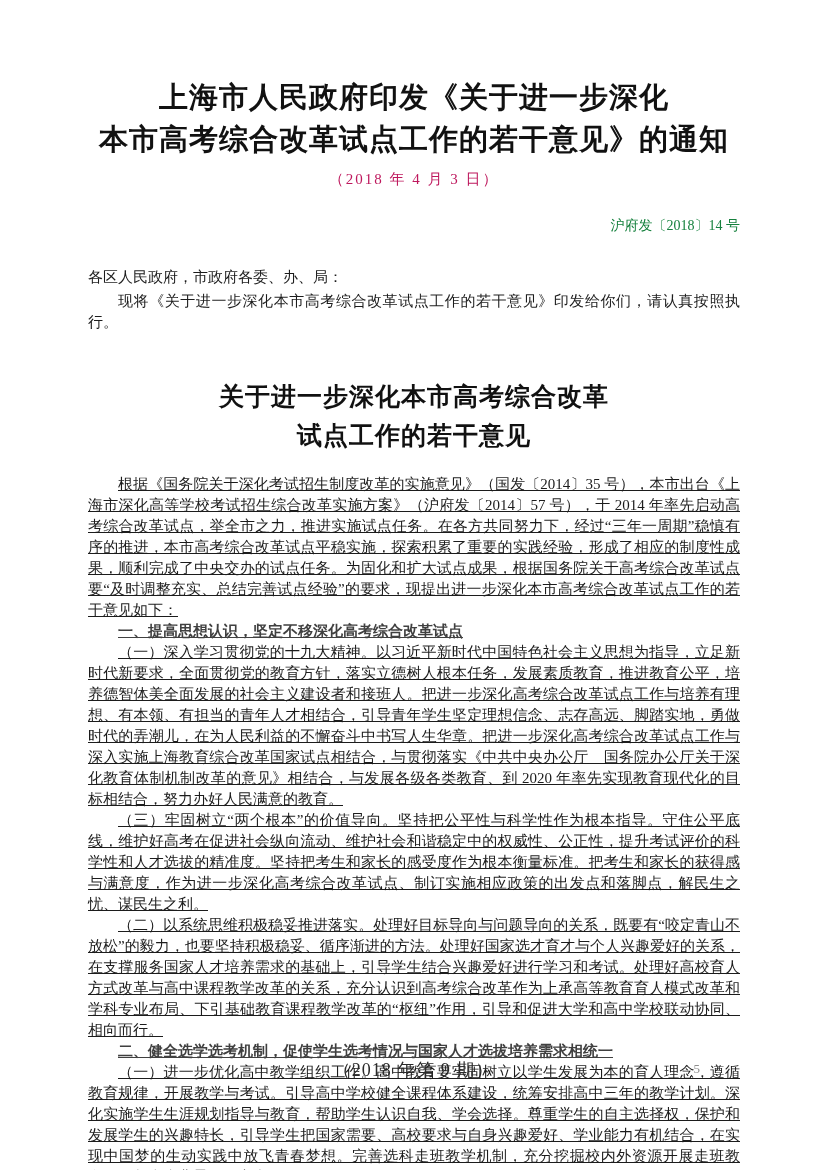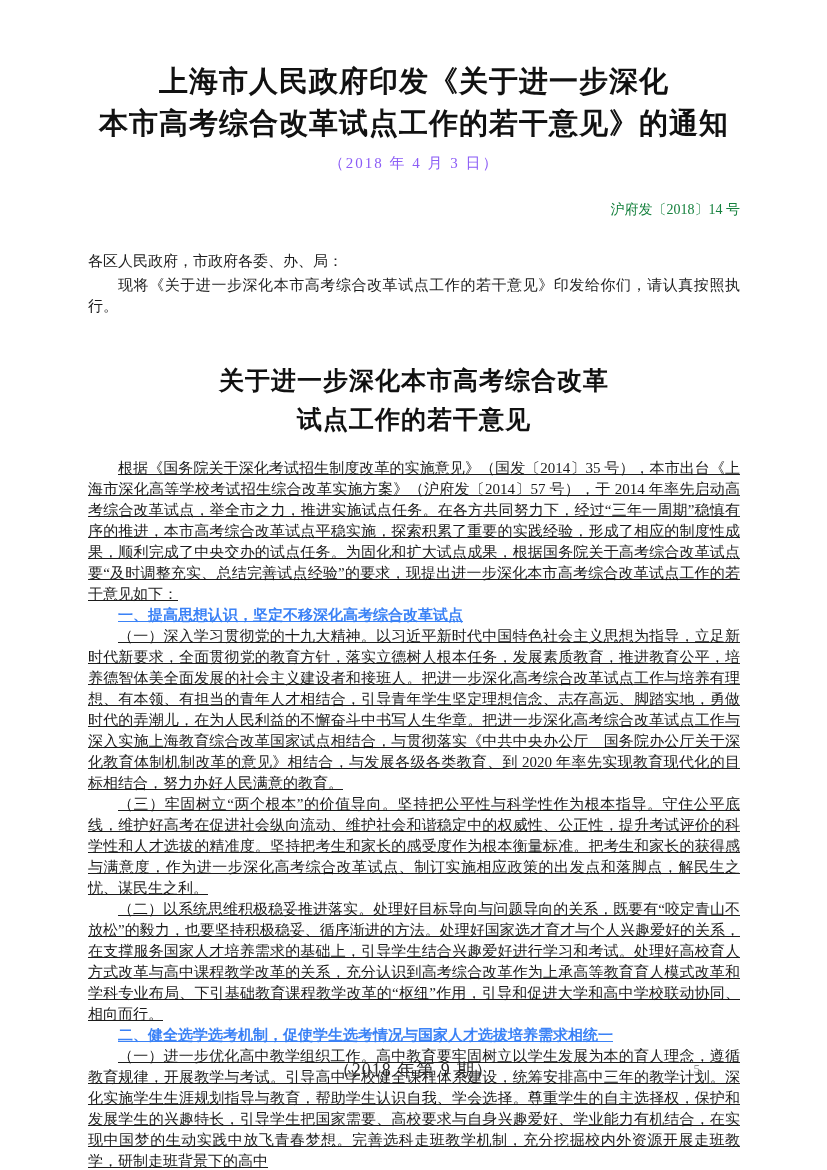"上海市人民政府印发《关于进一步深化" .page { padding: 60px 87px 0 88px -> 76px 87px 0 88px }
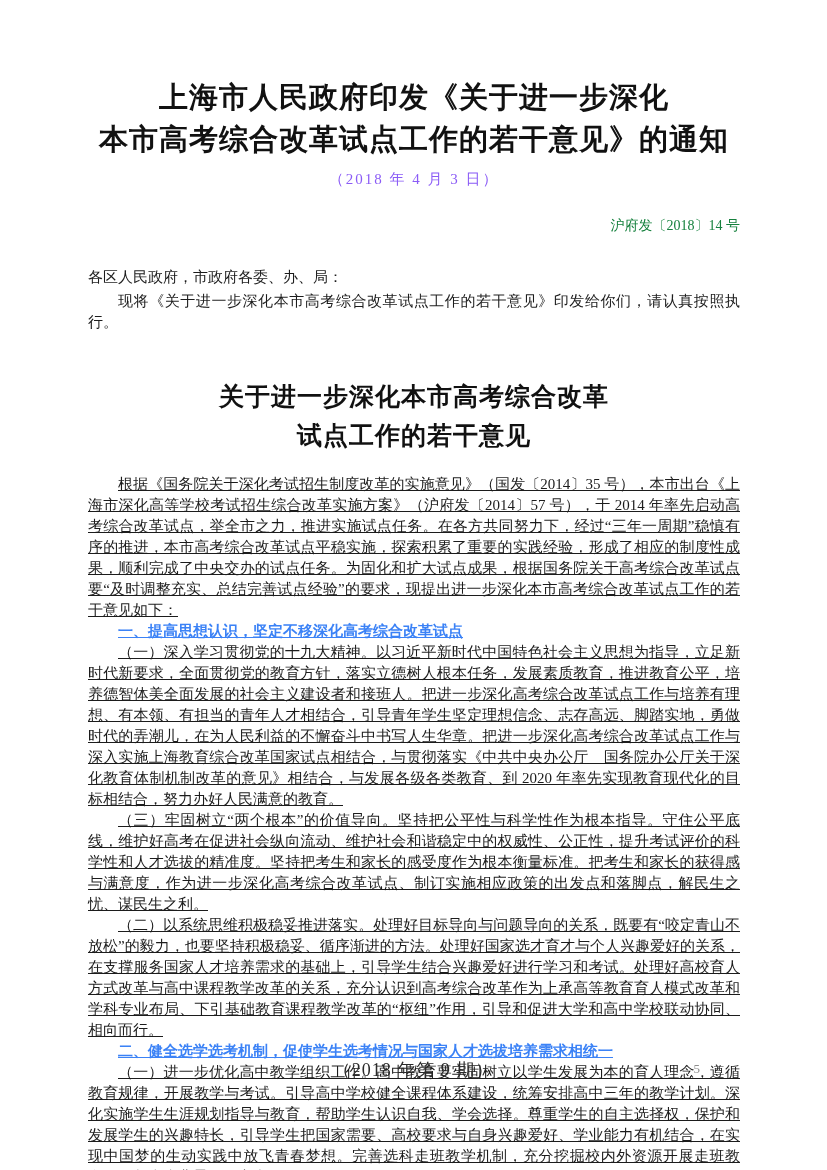"（2018 年 4 月 3" .date-line { color: #8b5cf6 -> #be185d }
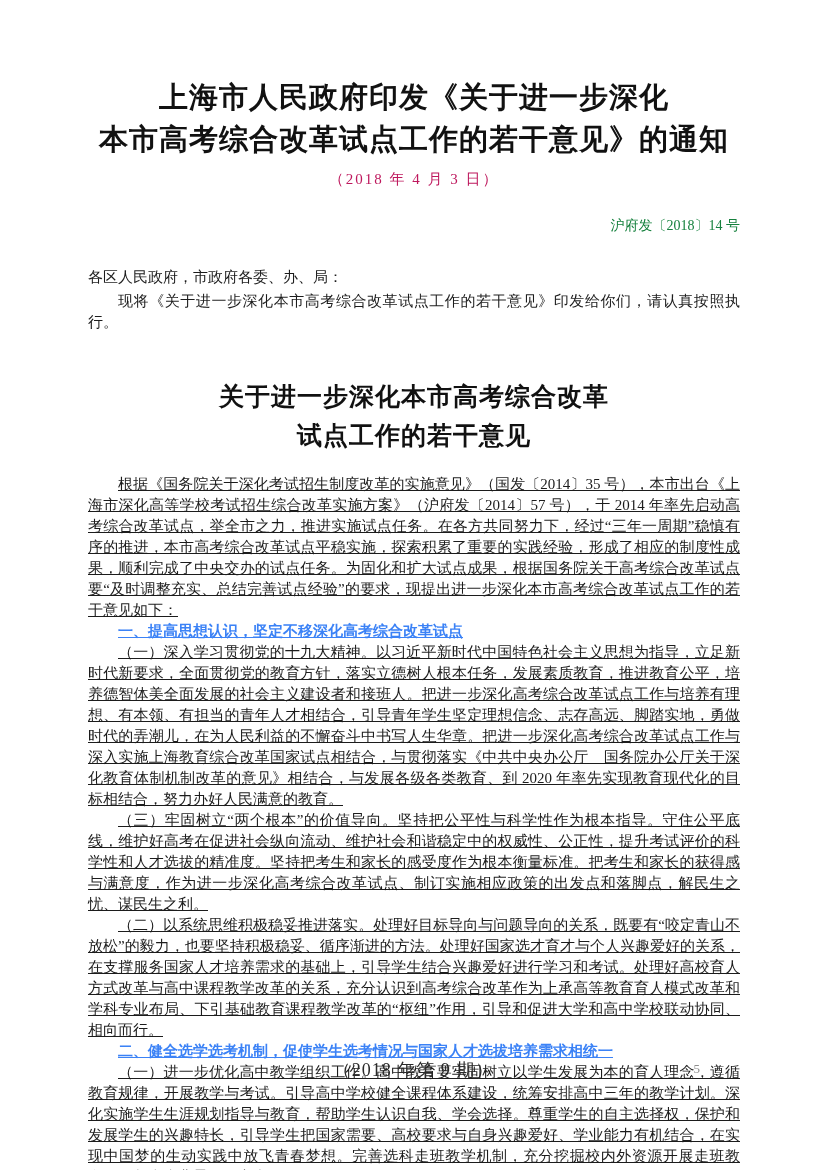"一、提高思想认识，坚定不移深化高考综合改革试点" .heading-text { color: #3b82f6 -> #404040 }
